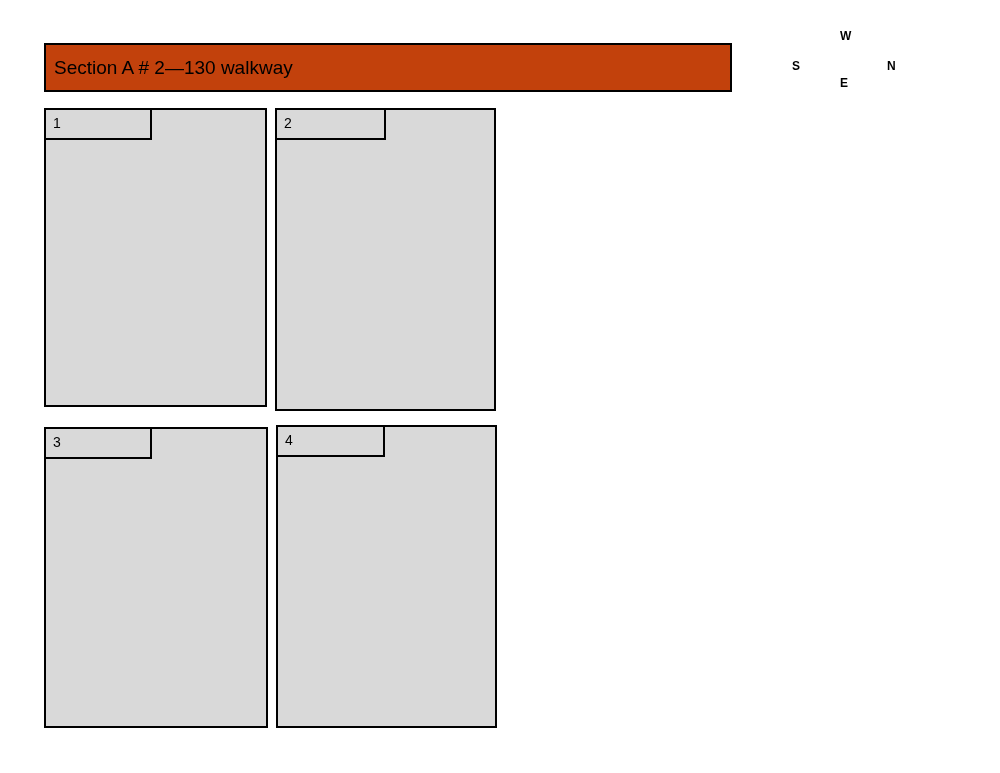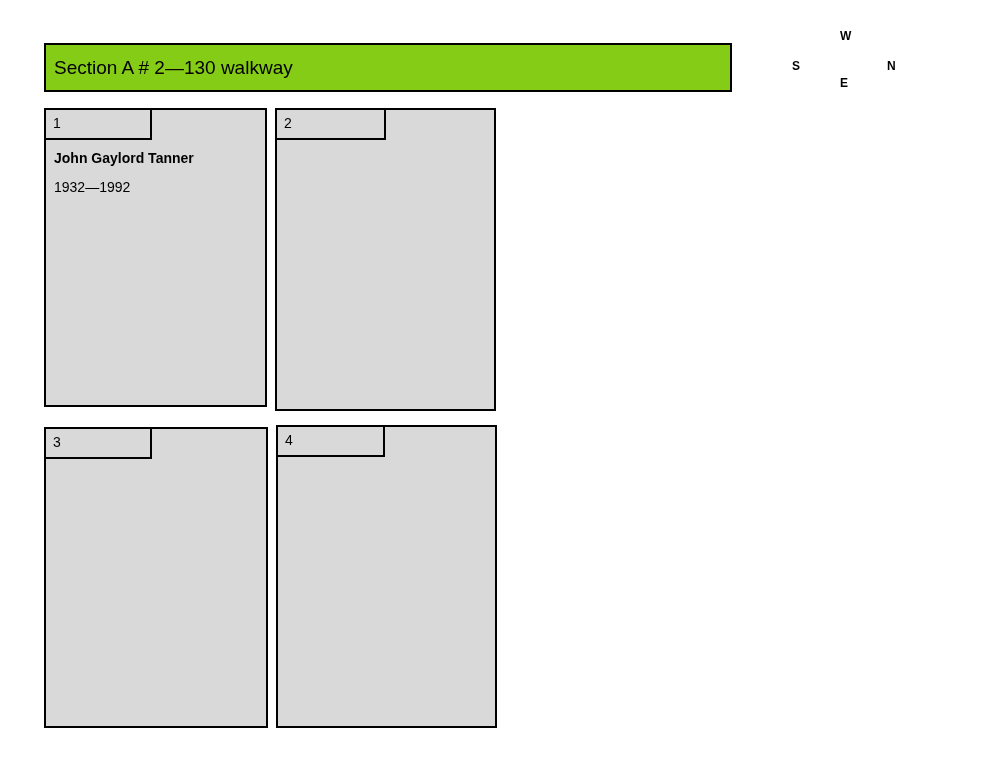"Section A # 2—130 walkway" .title-box { background: #84cc16 -> #c2410c }
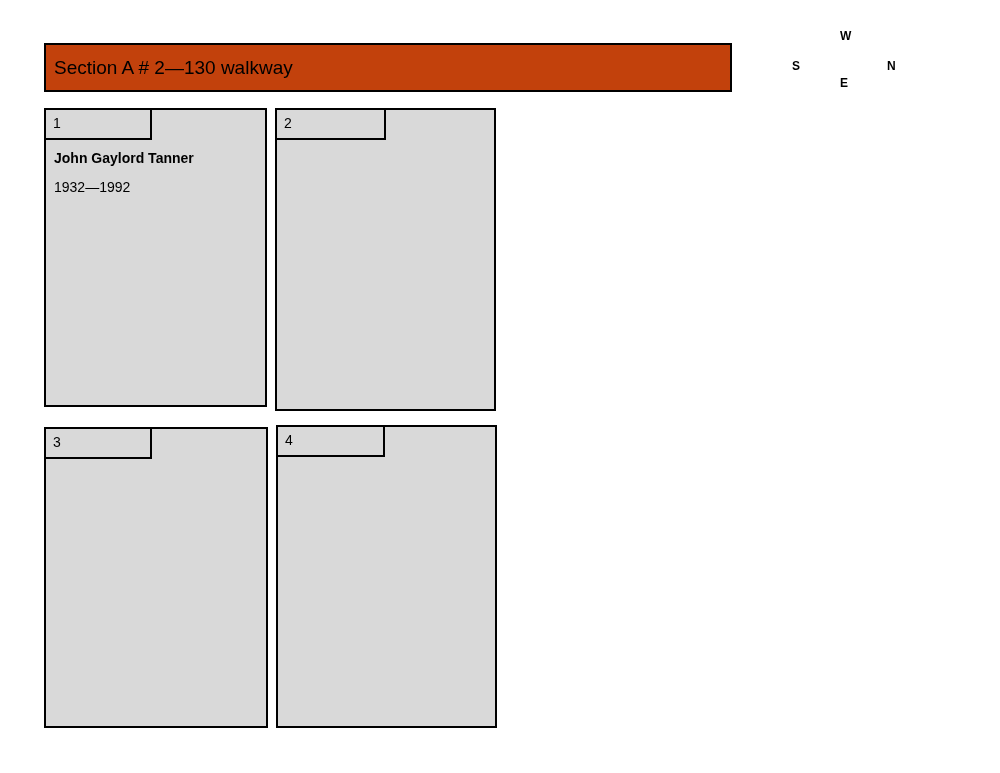"John Gaylord Tanner" div.plot-body { html: <div> <p>John Gaylord Tanner</p> <p>1932—1992</p> </div> -> none }
